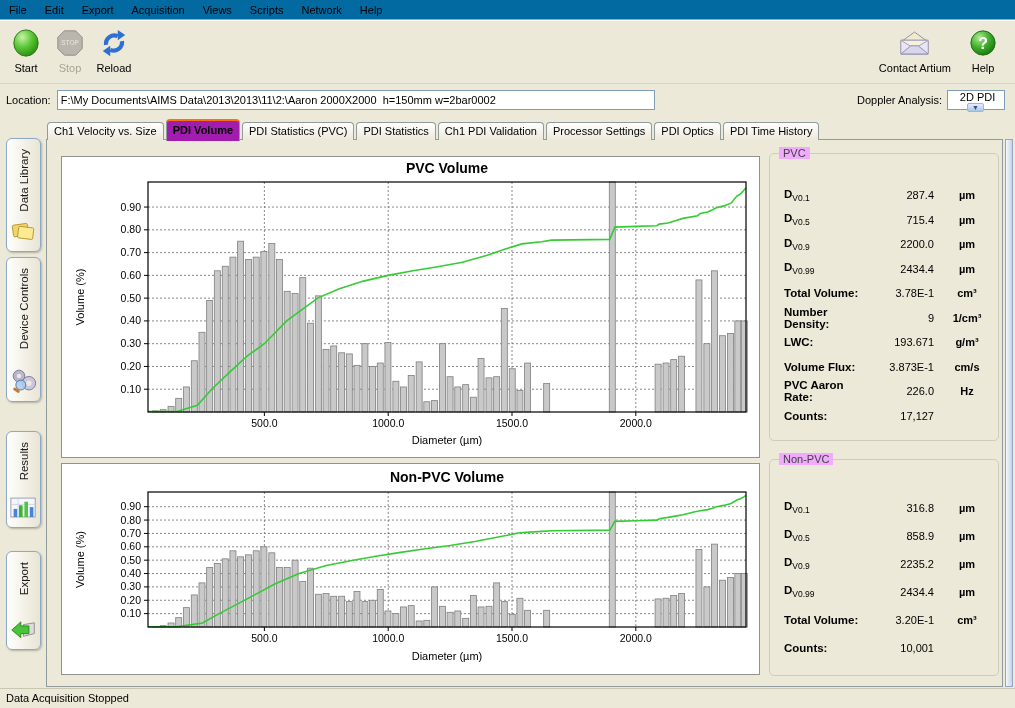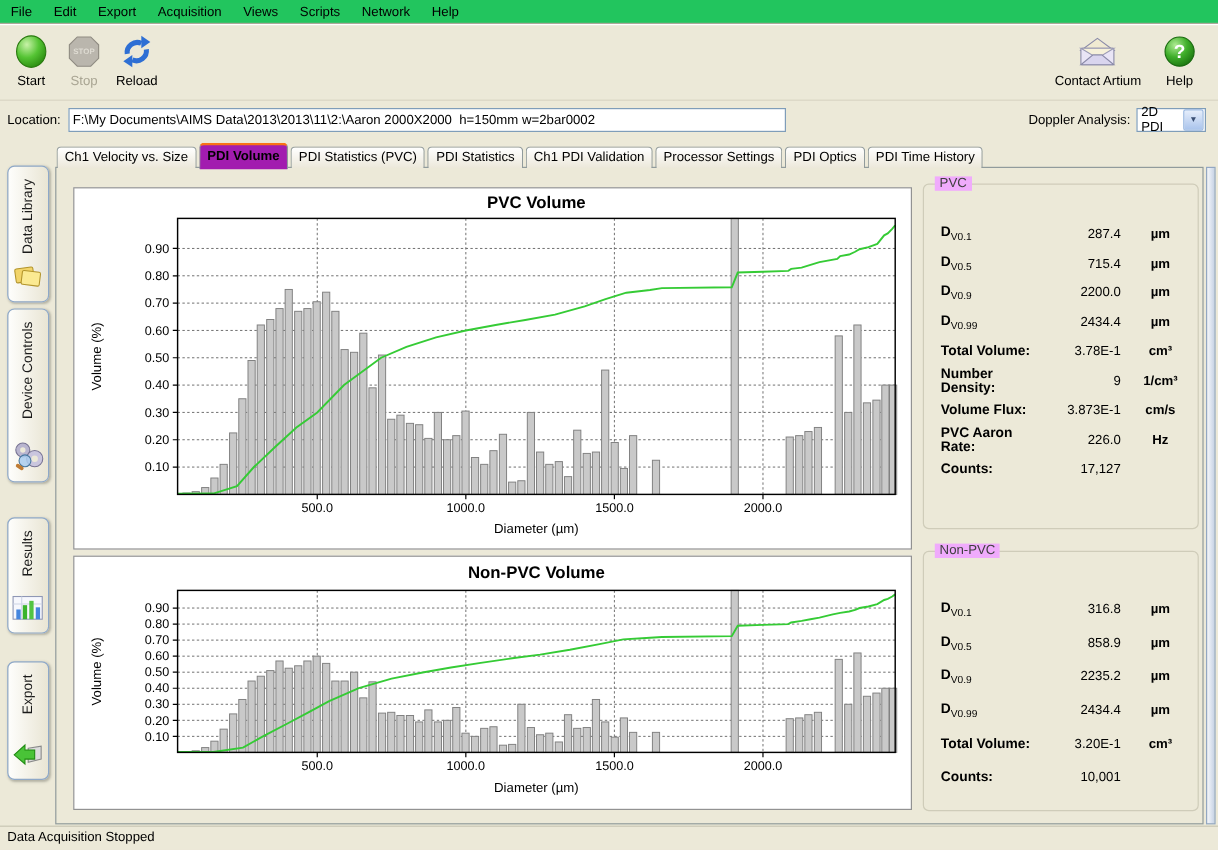"File" #menubar { background: #22c55e -> #0369a1 }
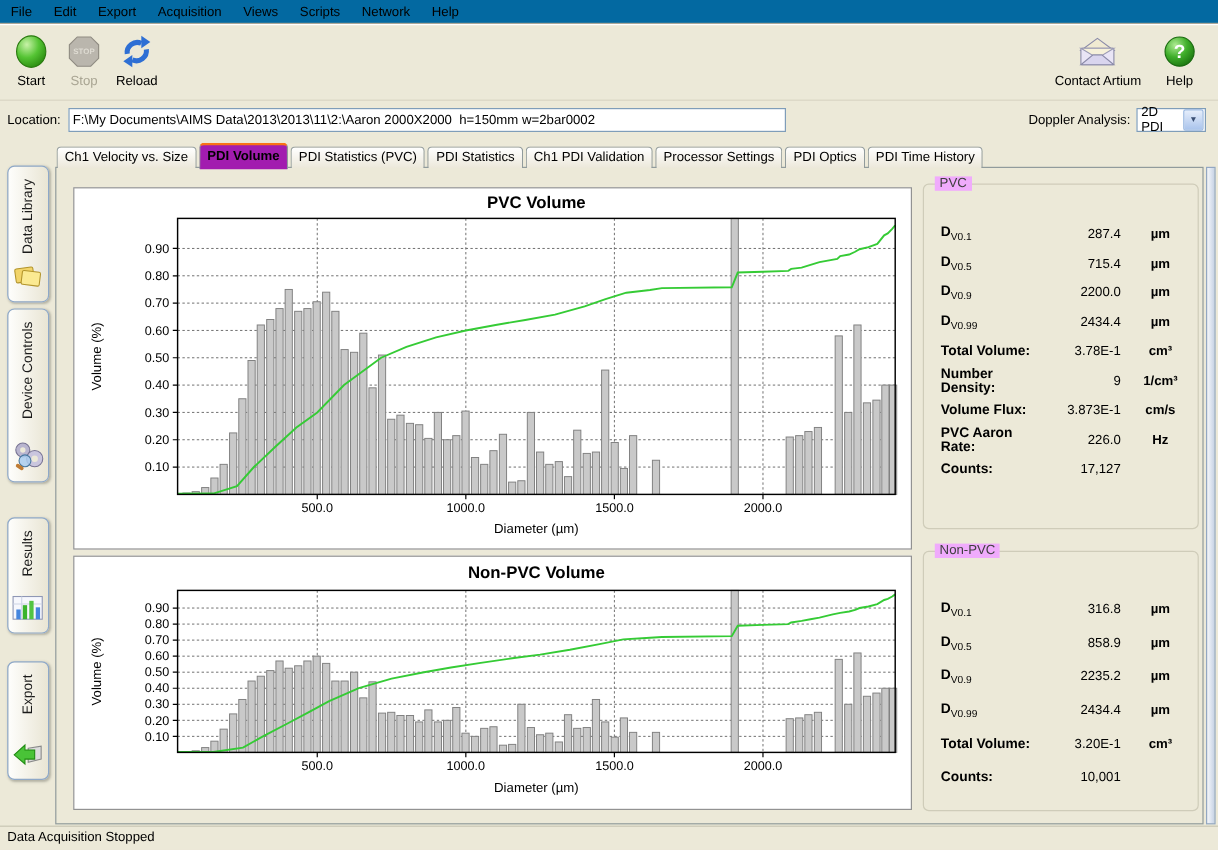"2D PDI" .dropdown { flex-direction: none -> column }
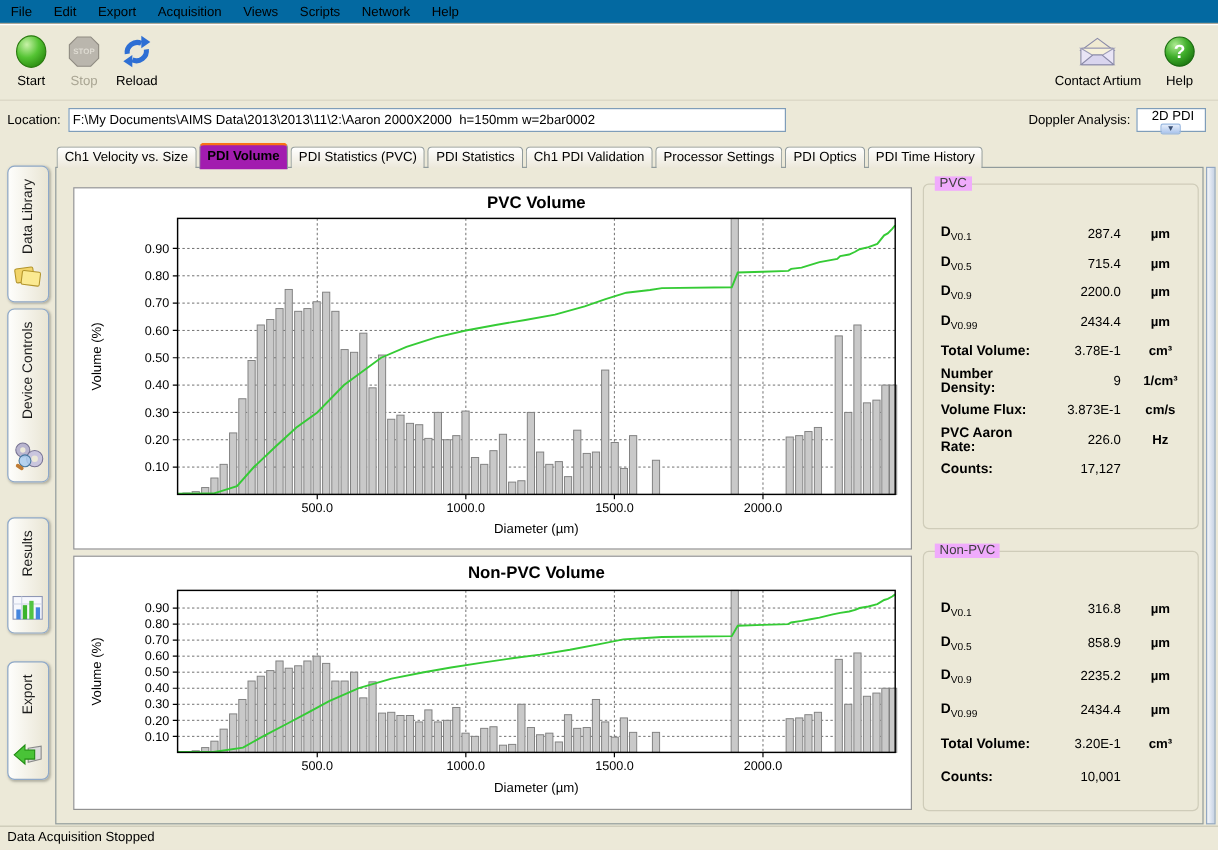"LWC:" div.stat-row { html: none -> <div> <span>LWC:</span> <span>193.671</span> <span>g/m³</span> </div> }
